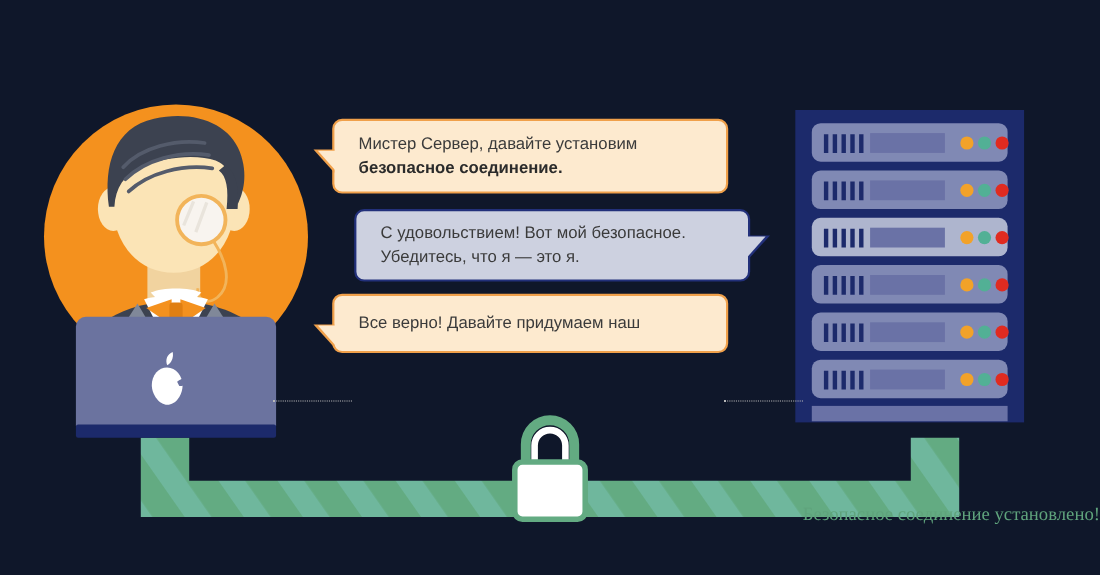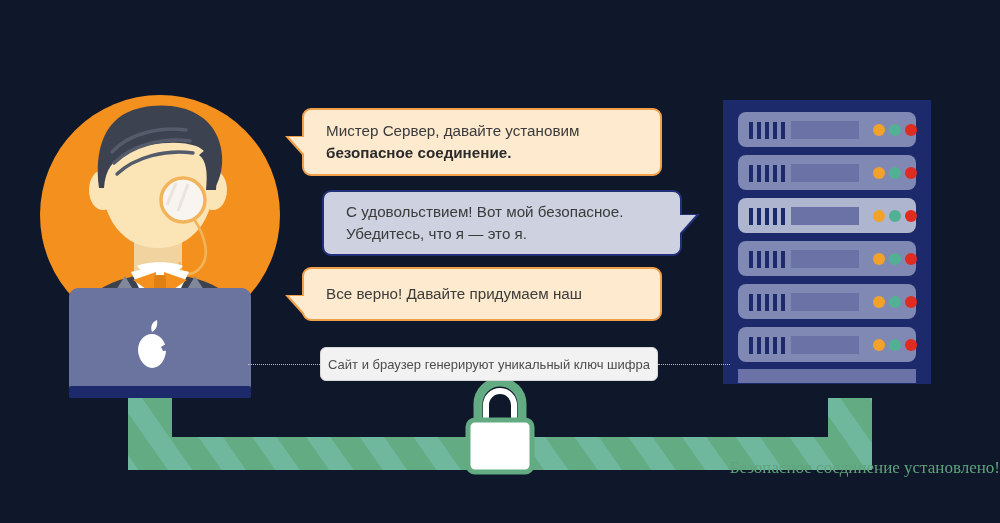"Сайт и браузер генерируют уникальный" div { html: <div> <span>Сайт и браузер генерируют уникальный ключ шифра</span> </div> -> none }
